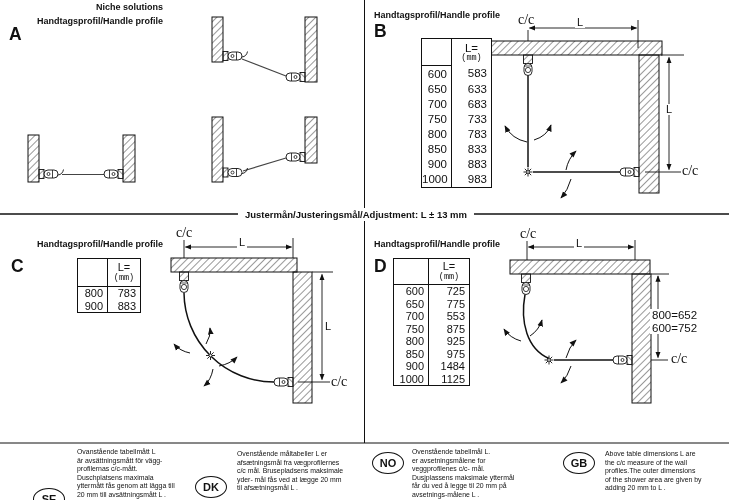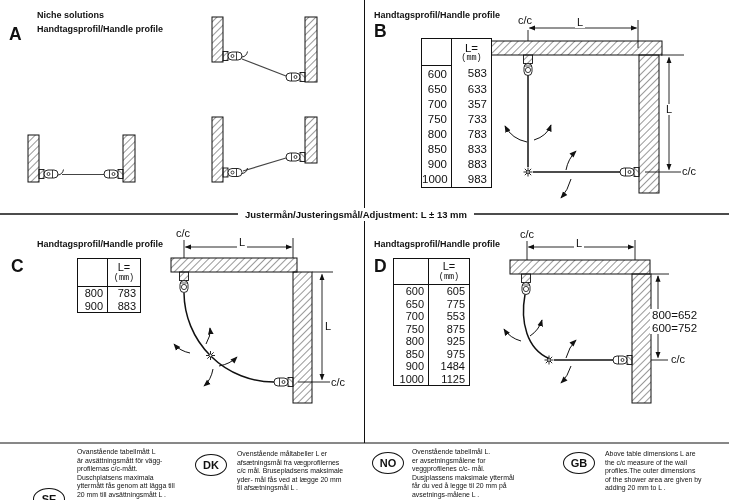"Niche solutions" div.q-title { text-align: none -> right; top: 8px -> 0 }
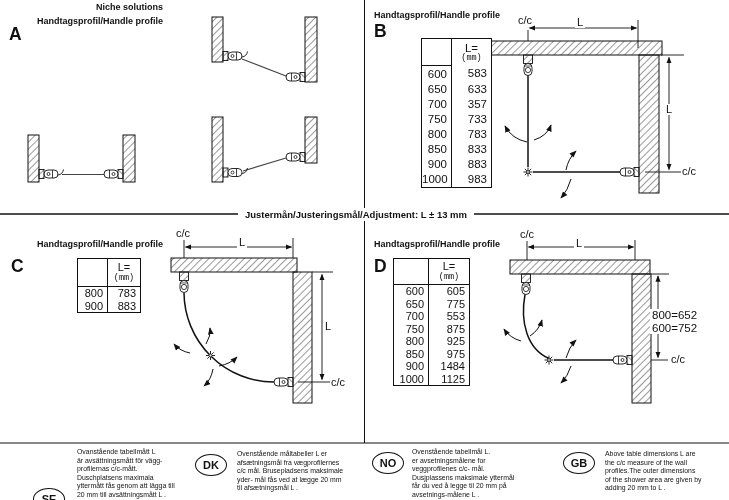"c/c" .dim { font-family: none -> Liberation Serif, serif; font-size: 11px -> 14px }
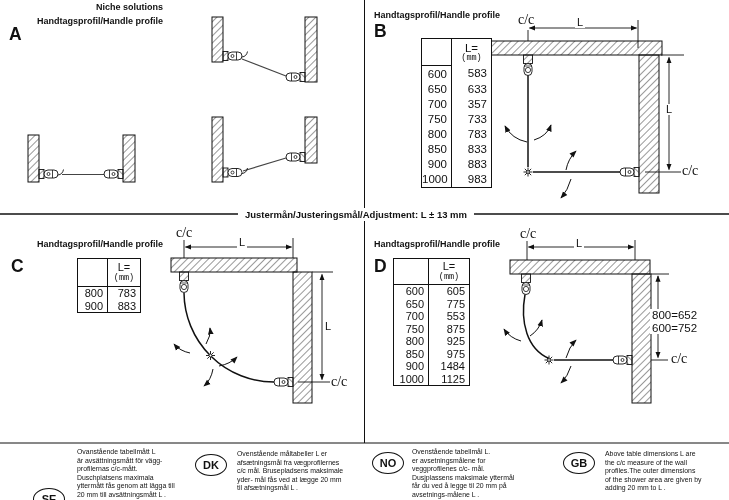"357" td { text: 357 -> 683 }
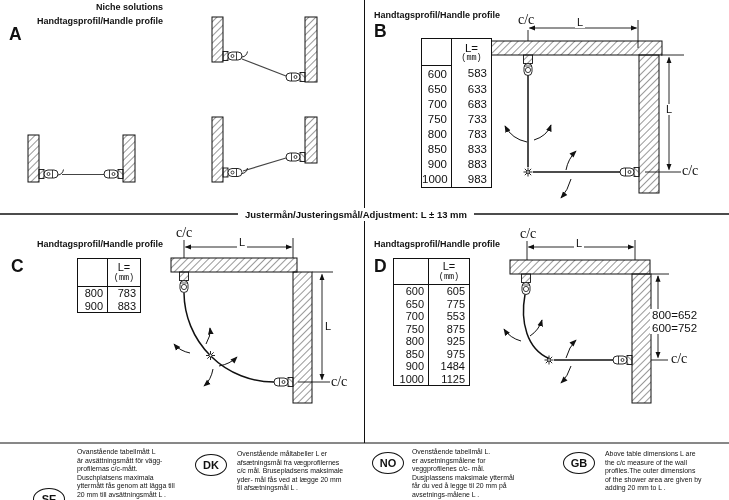"605" td { text: 605 -> 725 }
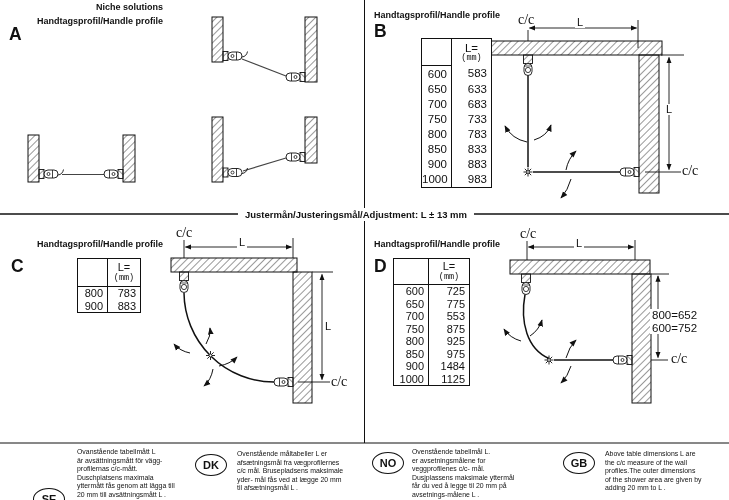"DK" div.badge { top: 454px -> 476px }
